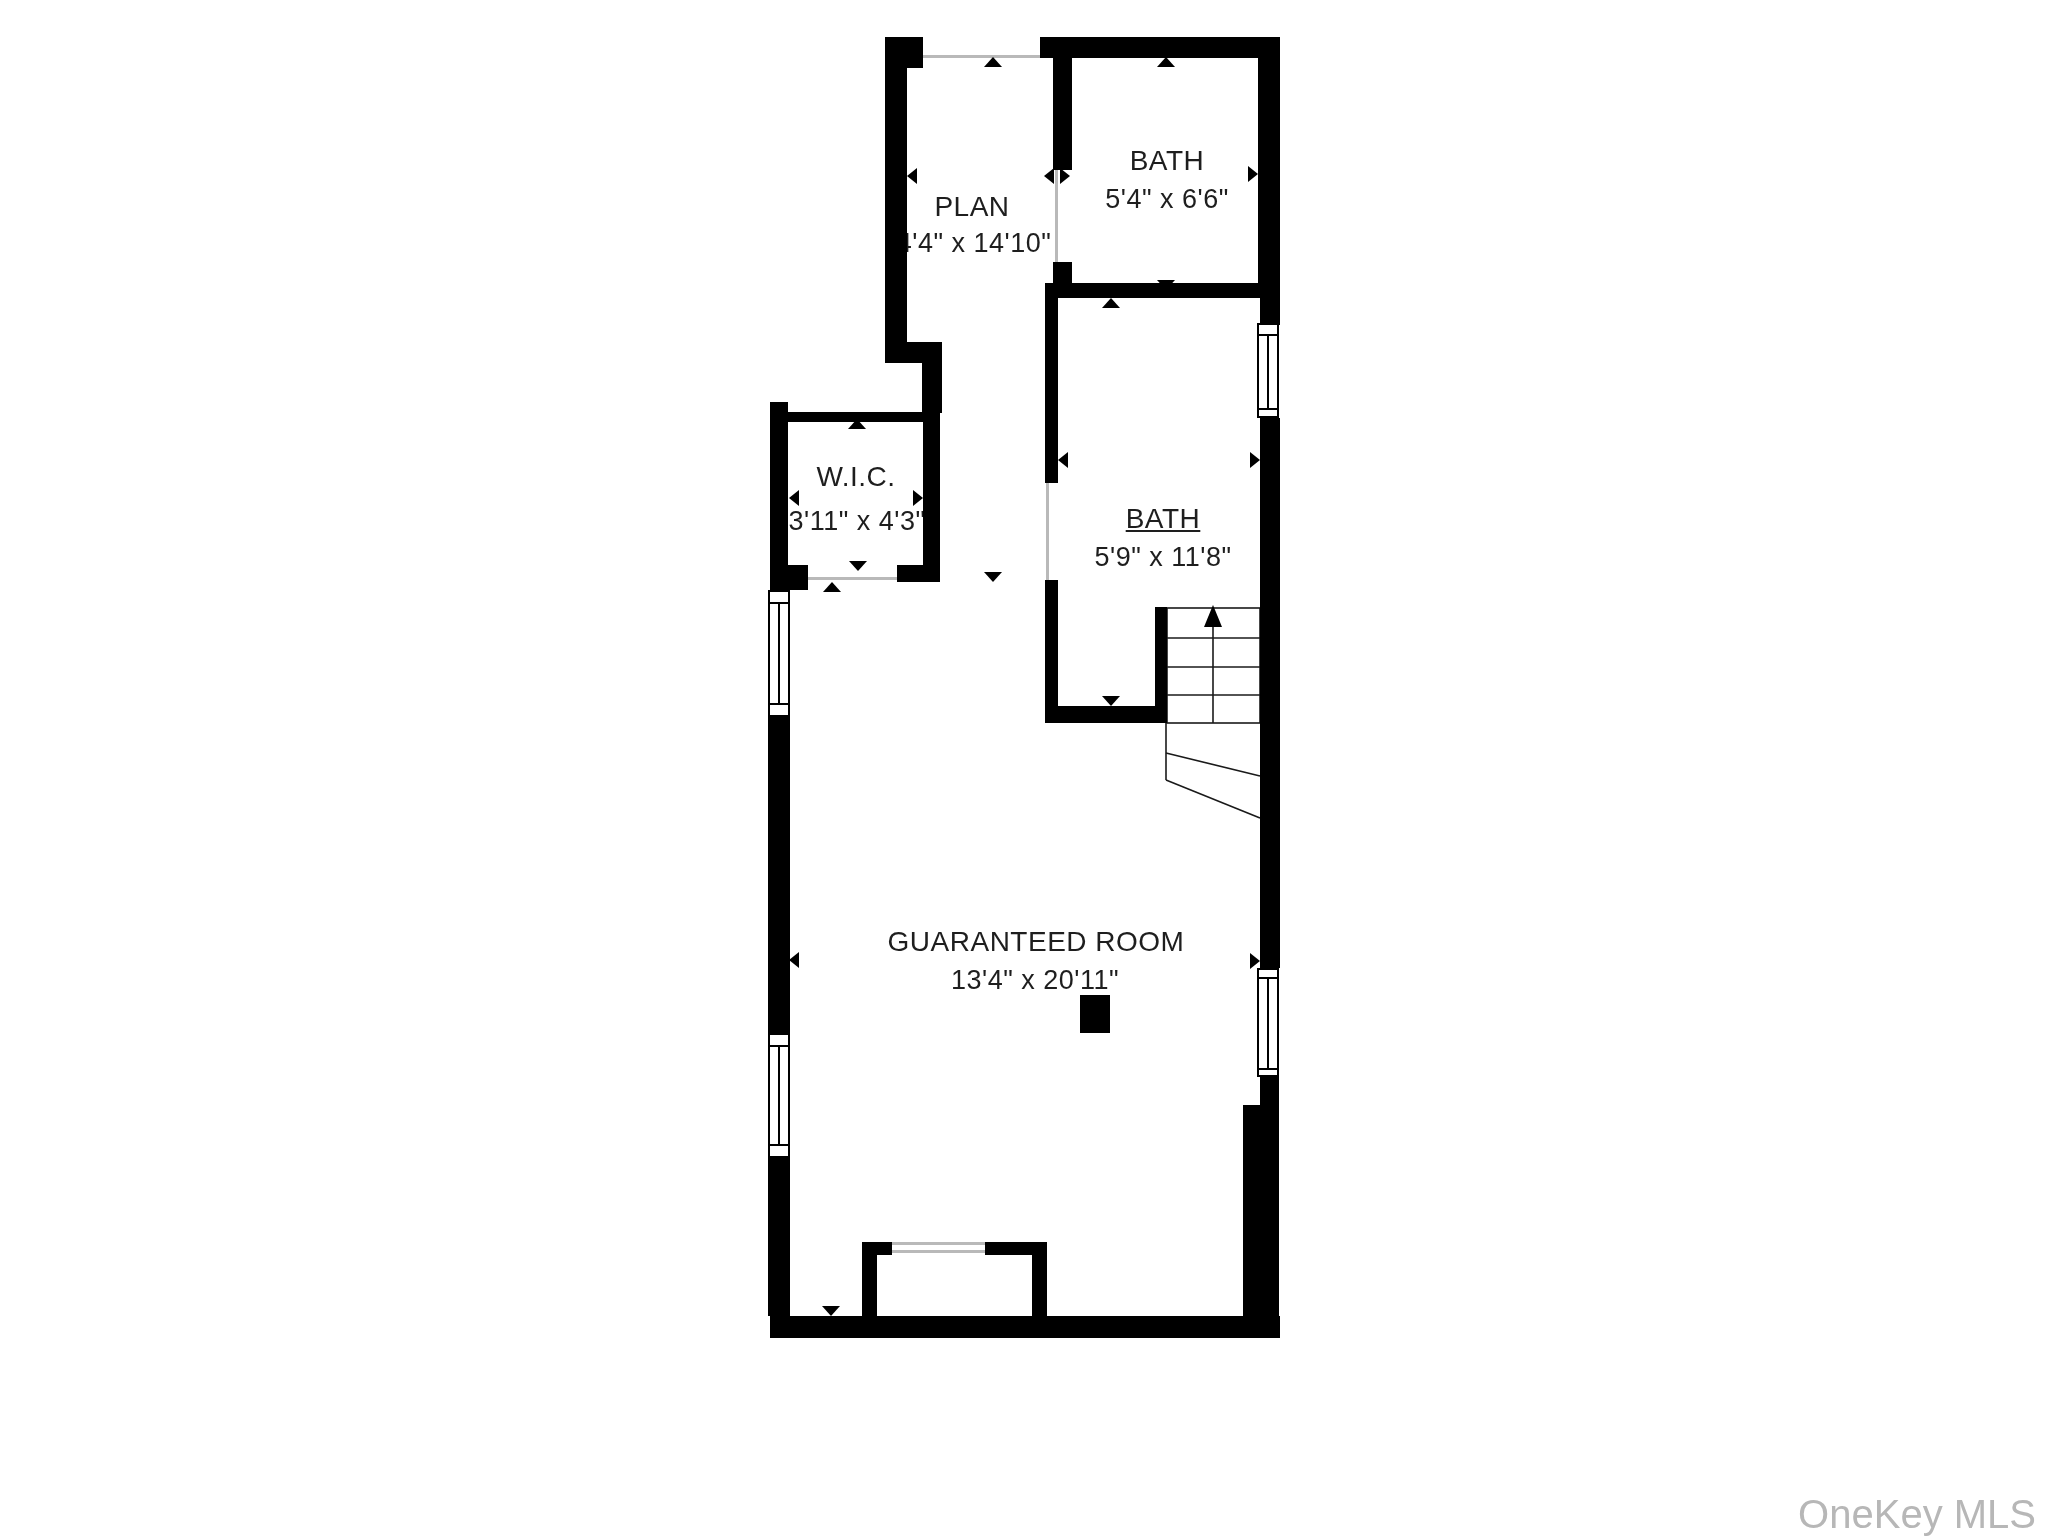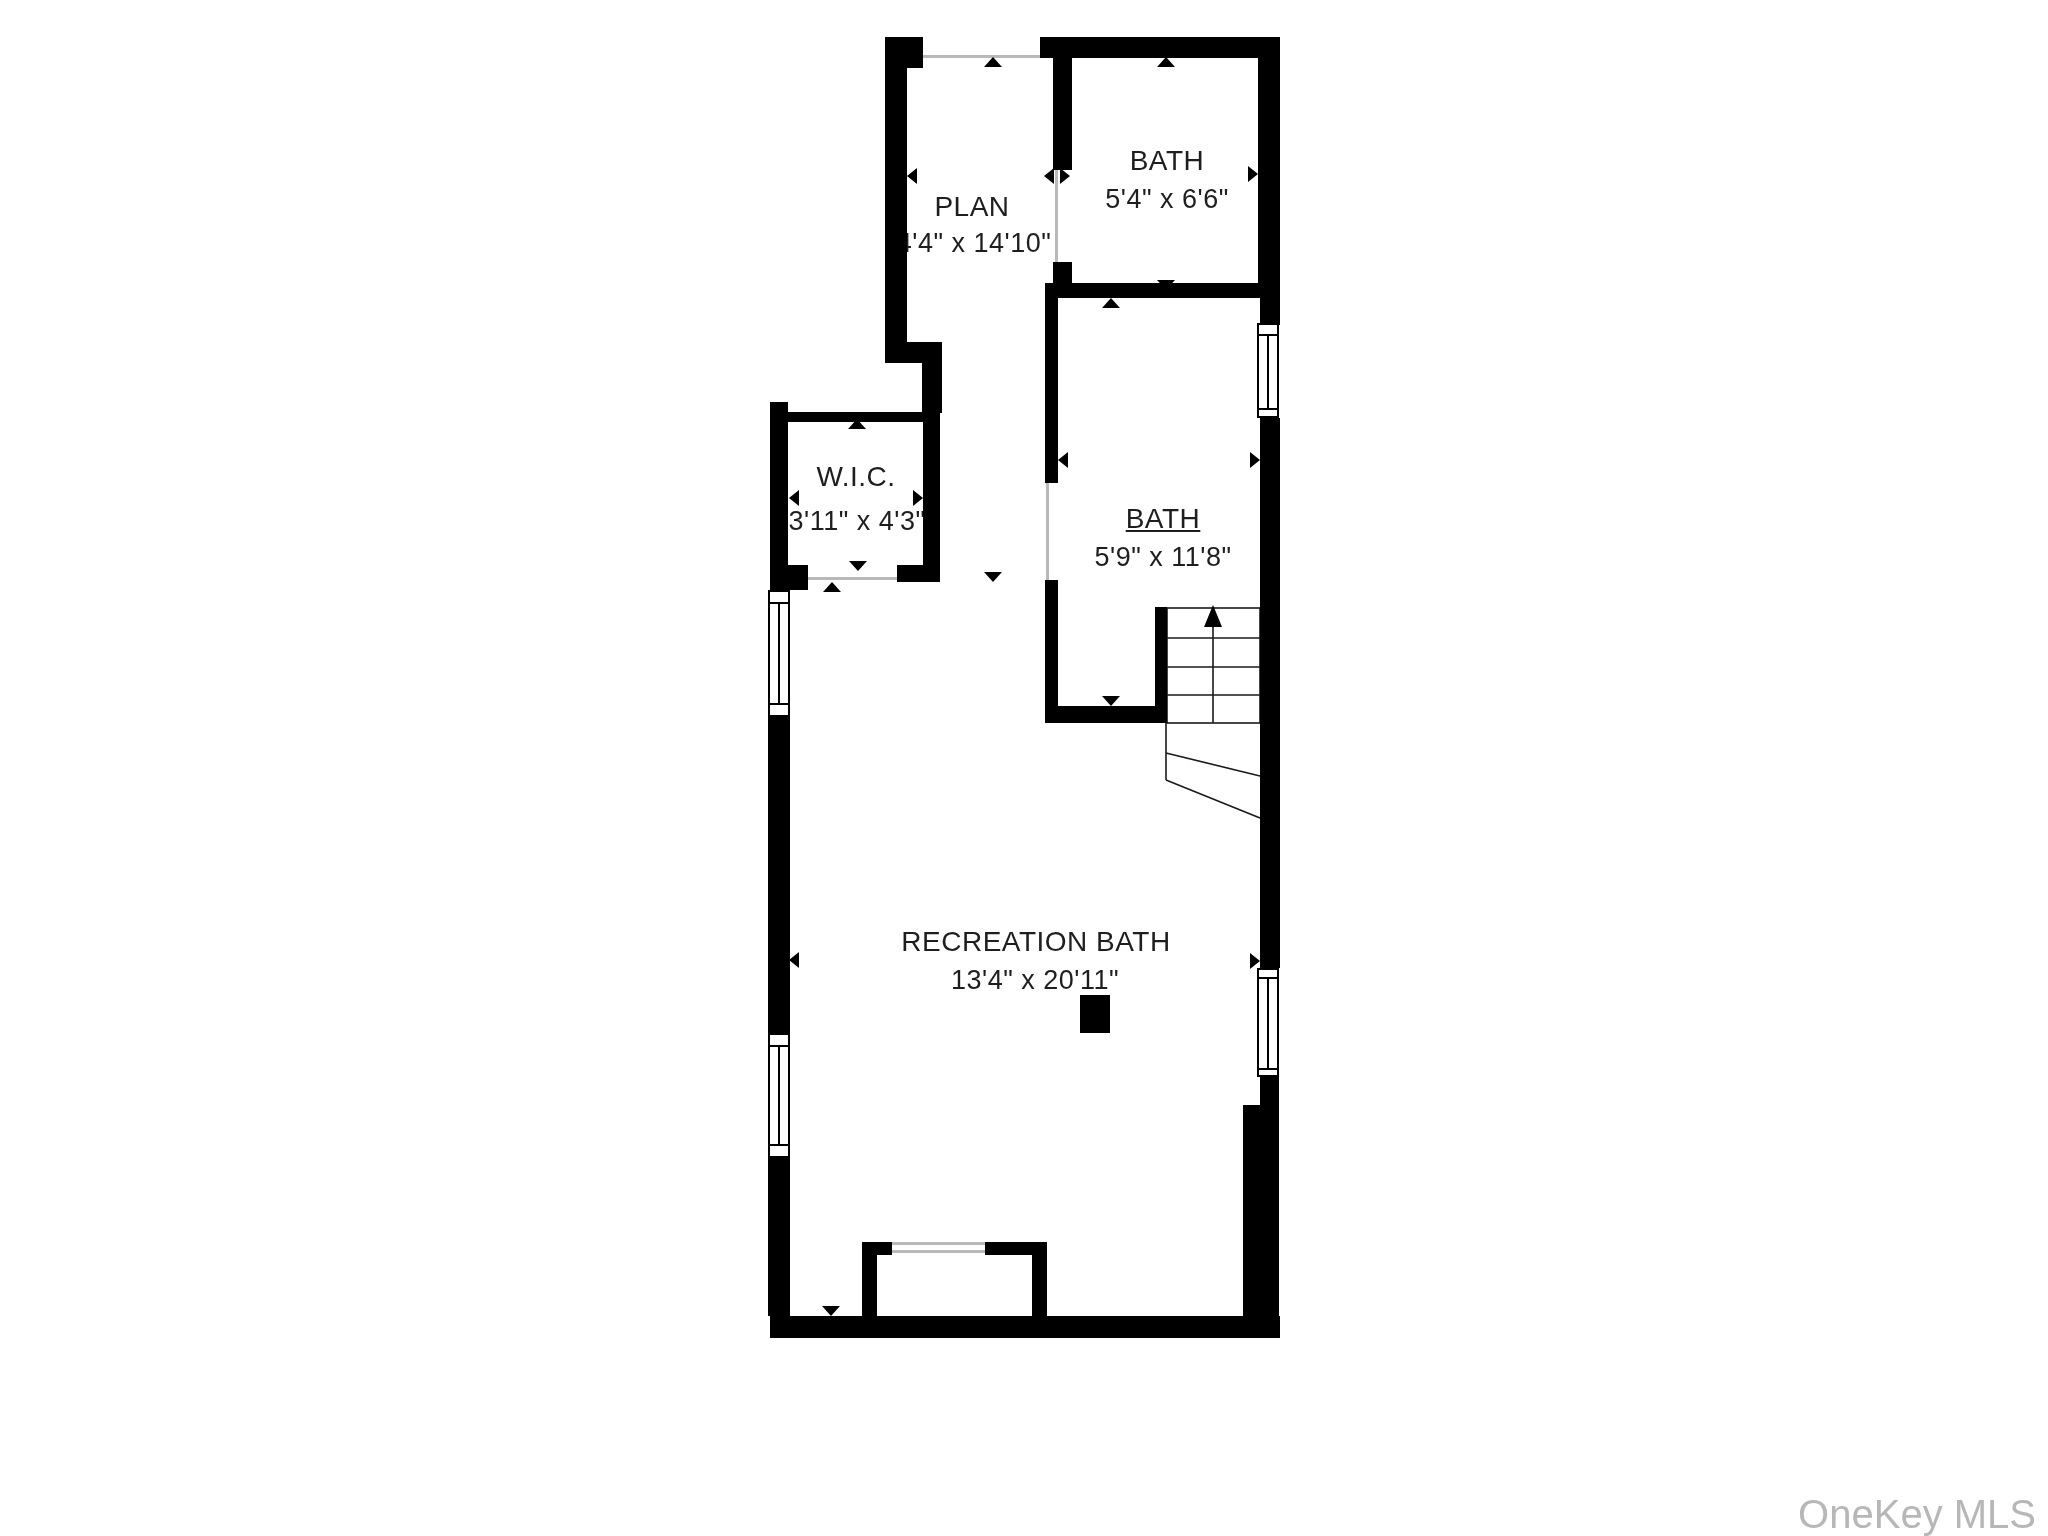"RECREATION BATH" div.room-label { text: RECREATION BATH -> GUARANTEED ROOM }
